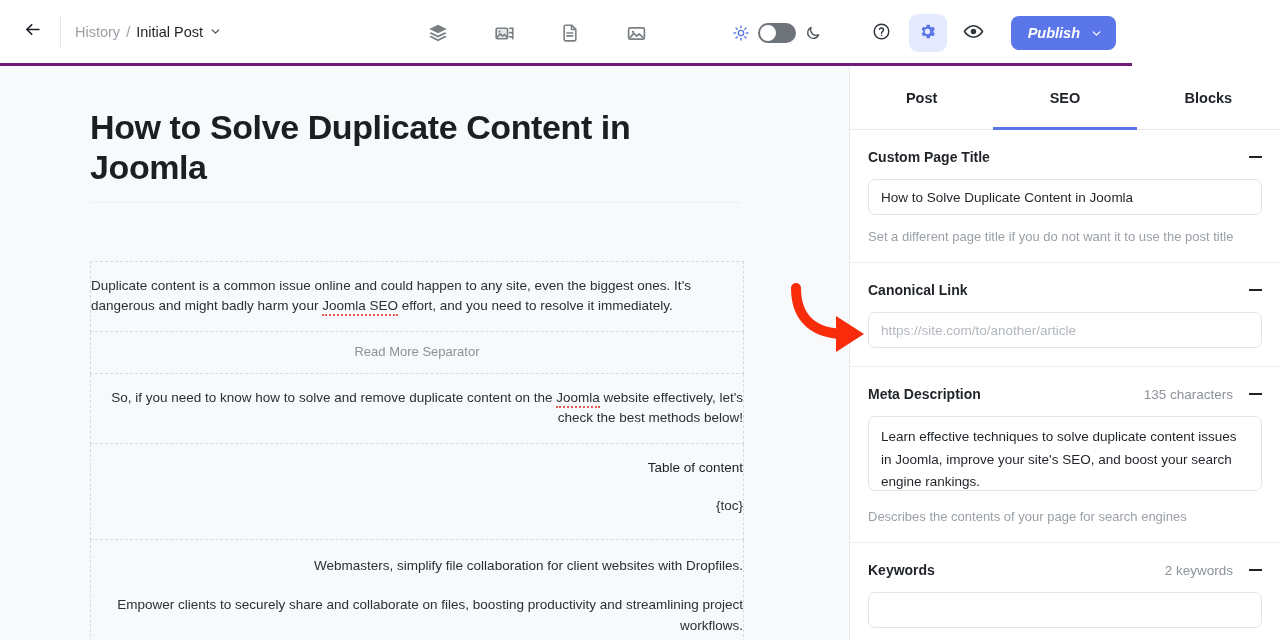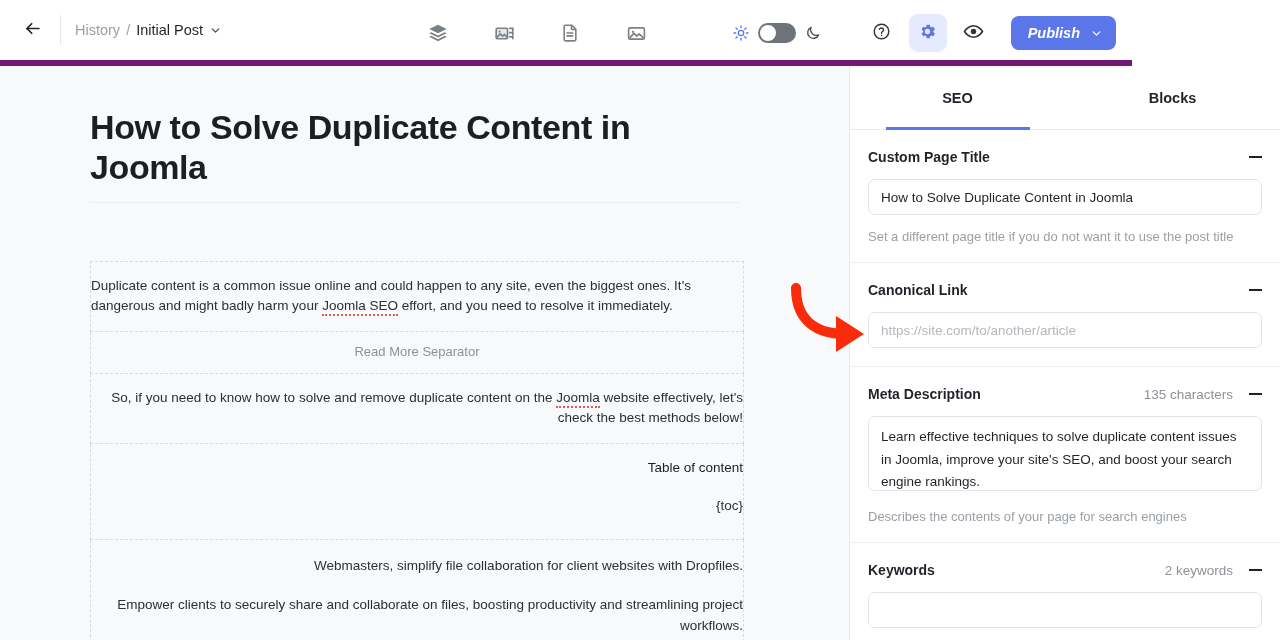"History" .topbar { border-bottom: 6px solid #701a75 -> 3px solid #701a75 }
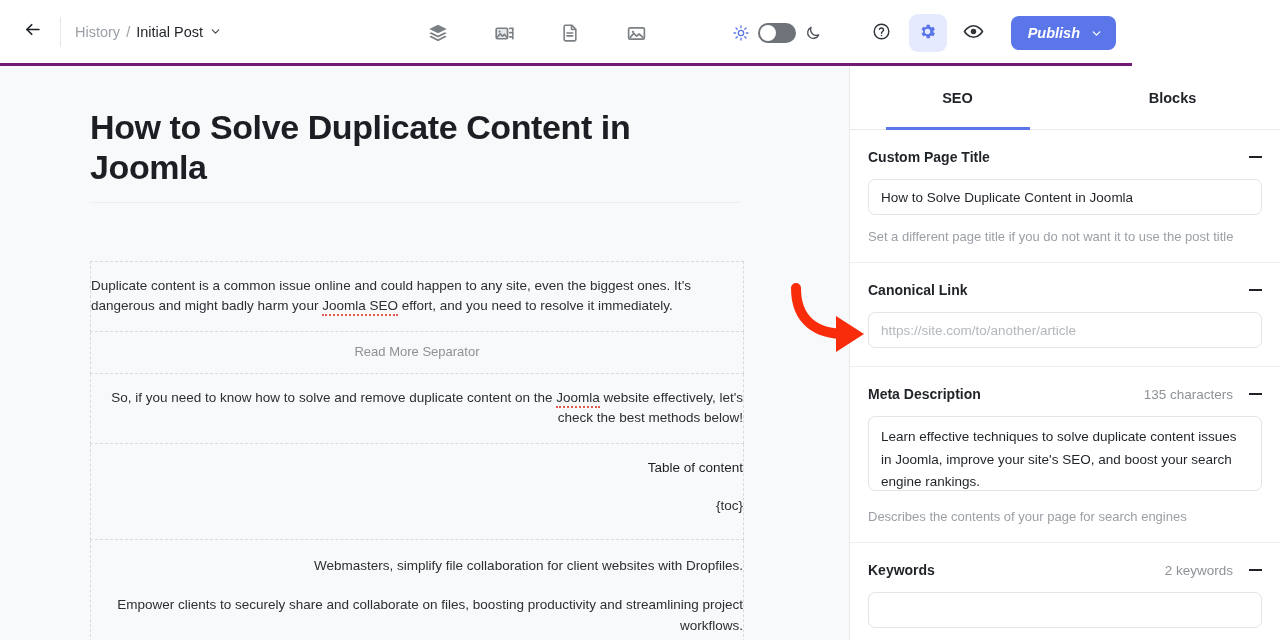"Post" div.tab { html: none -> <div> <span>Post</span> </div> }
